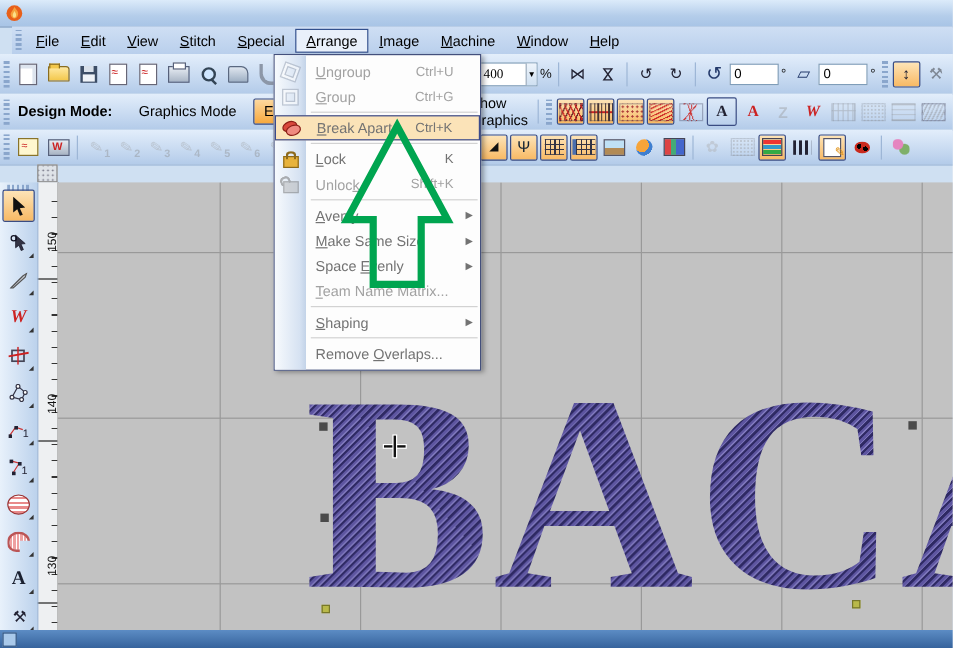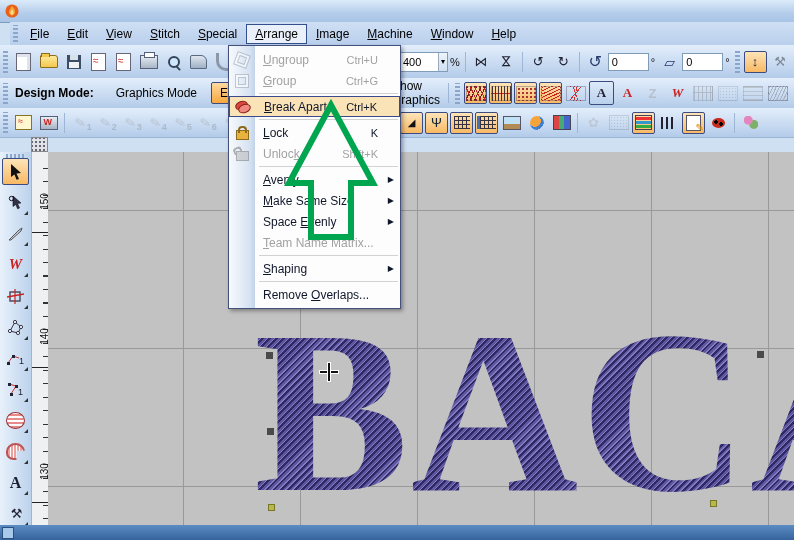"400" .combo { font-family: none -> Liberation Serif, serif }
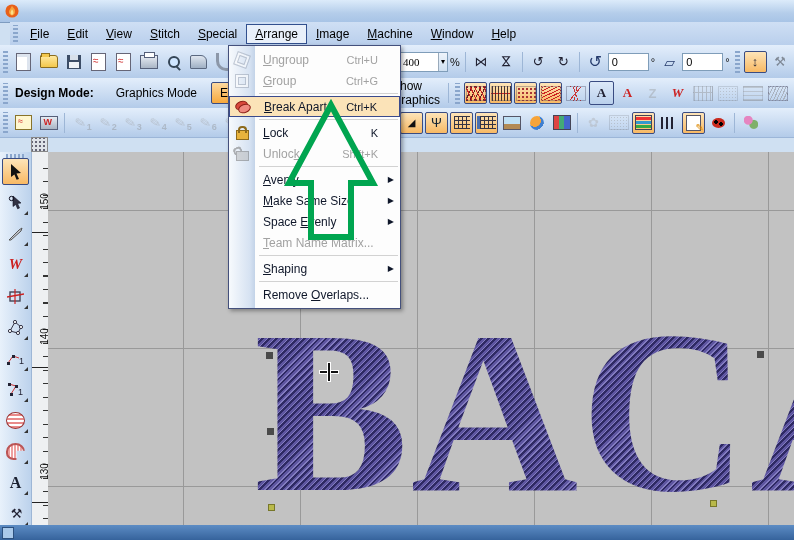"Break Apart" .mrow { color: #0f172a -> #737373 }
